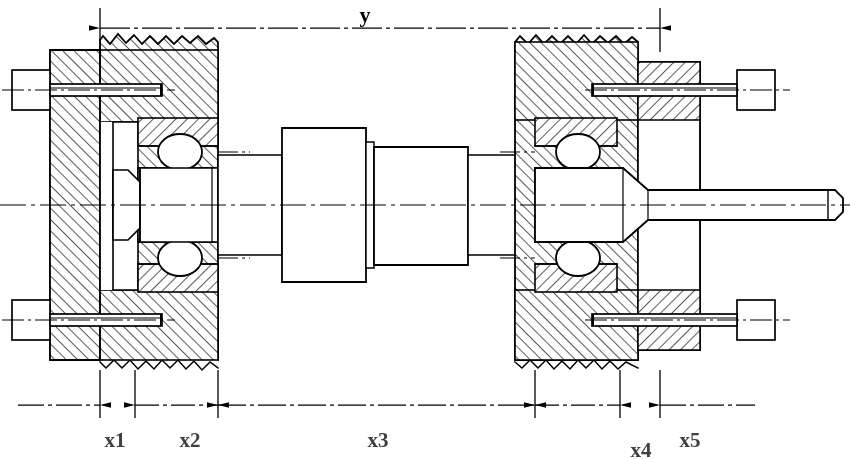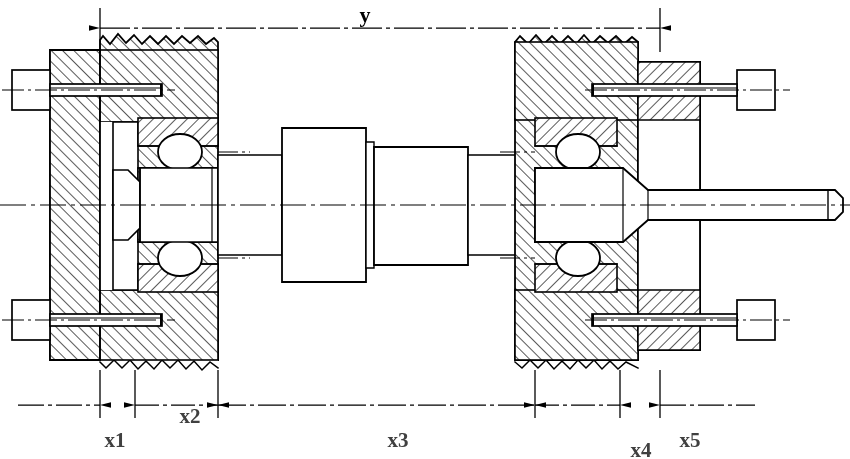"x2" div.dimlabel { top: 404px -> 428px }
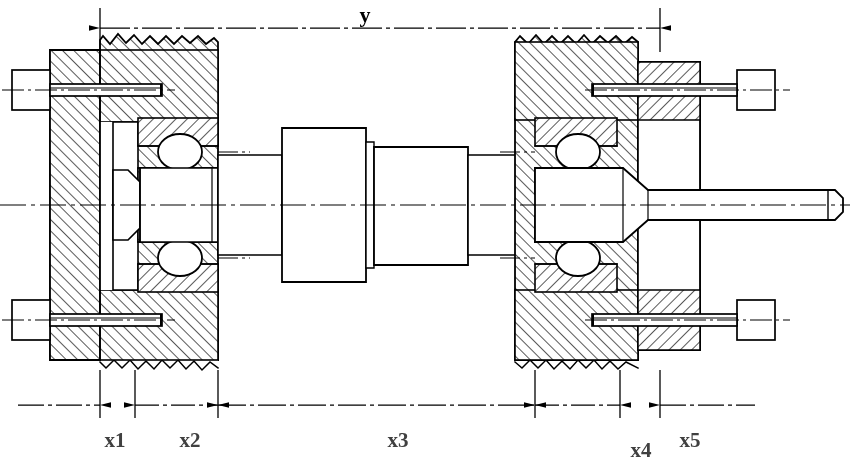"x3" div.dimlabel { margin-left: 20px -> none }
